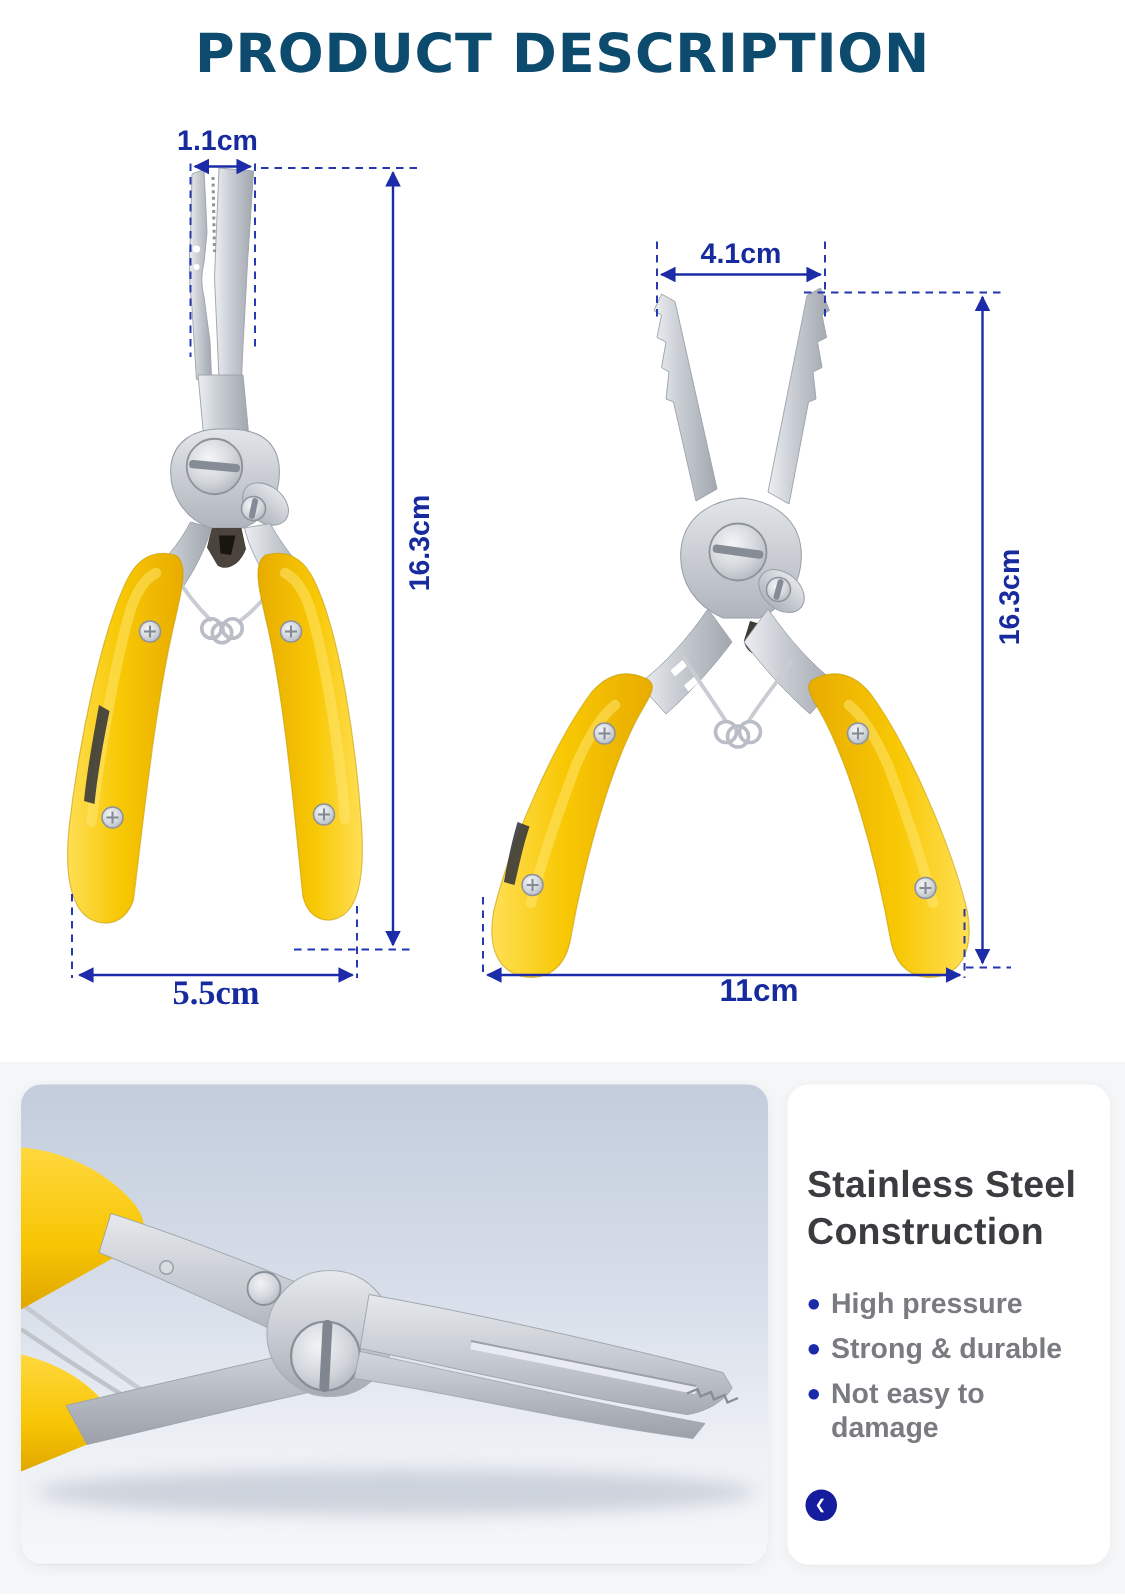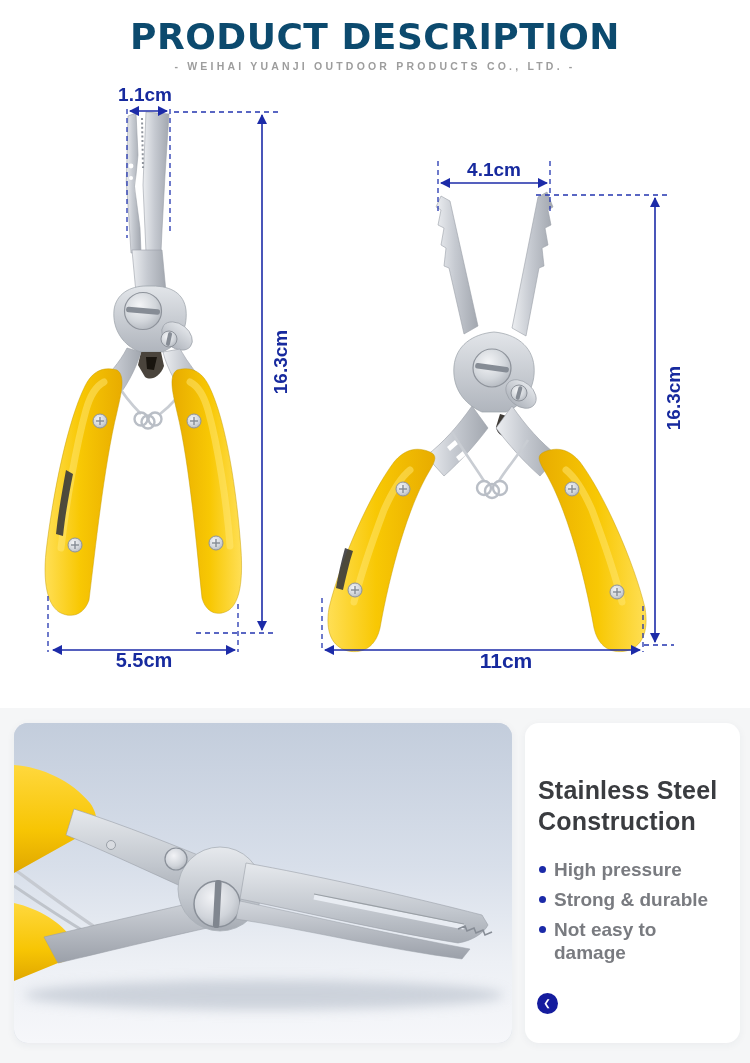"- WEIHAI YUANJI OUTDOOR PRODUCTS" div.subtitle { html: <div>- WEIHAI YUANJI OUTDOOR PRODUCTS CO., LTD. -</div> -> none }
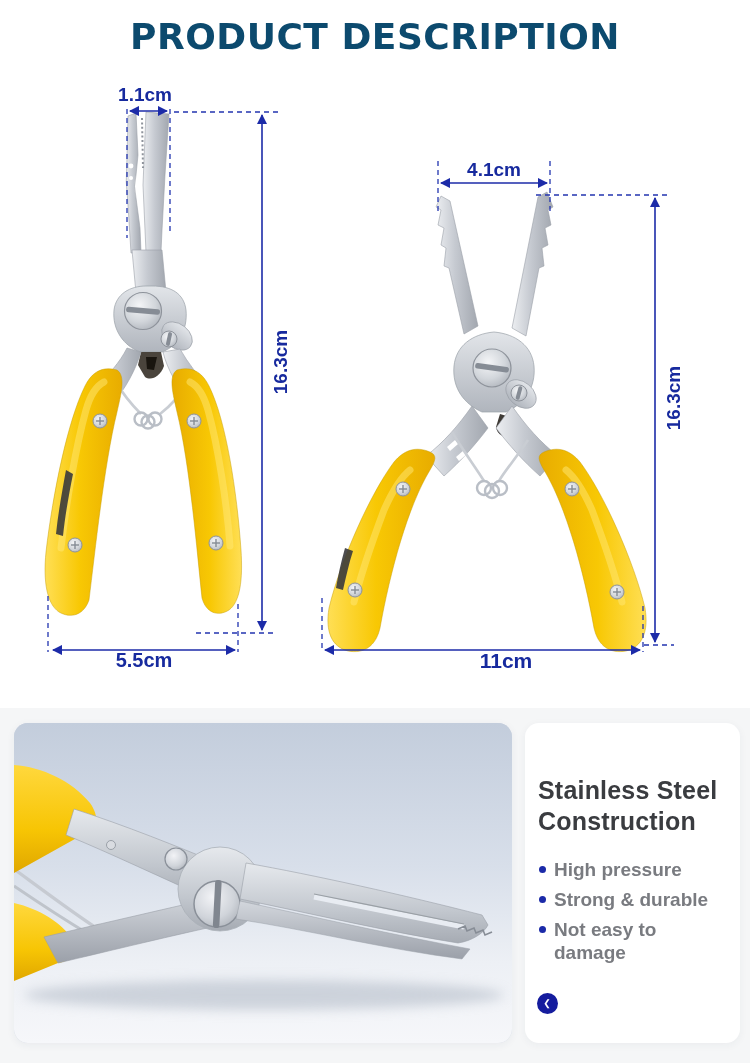"5.5cm" .d-wid { font-family: none -> Liberation Serif, serif; font-size: 20px -> 23px }
